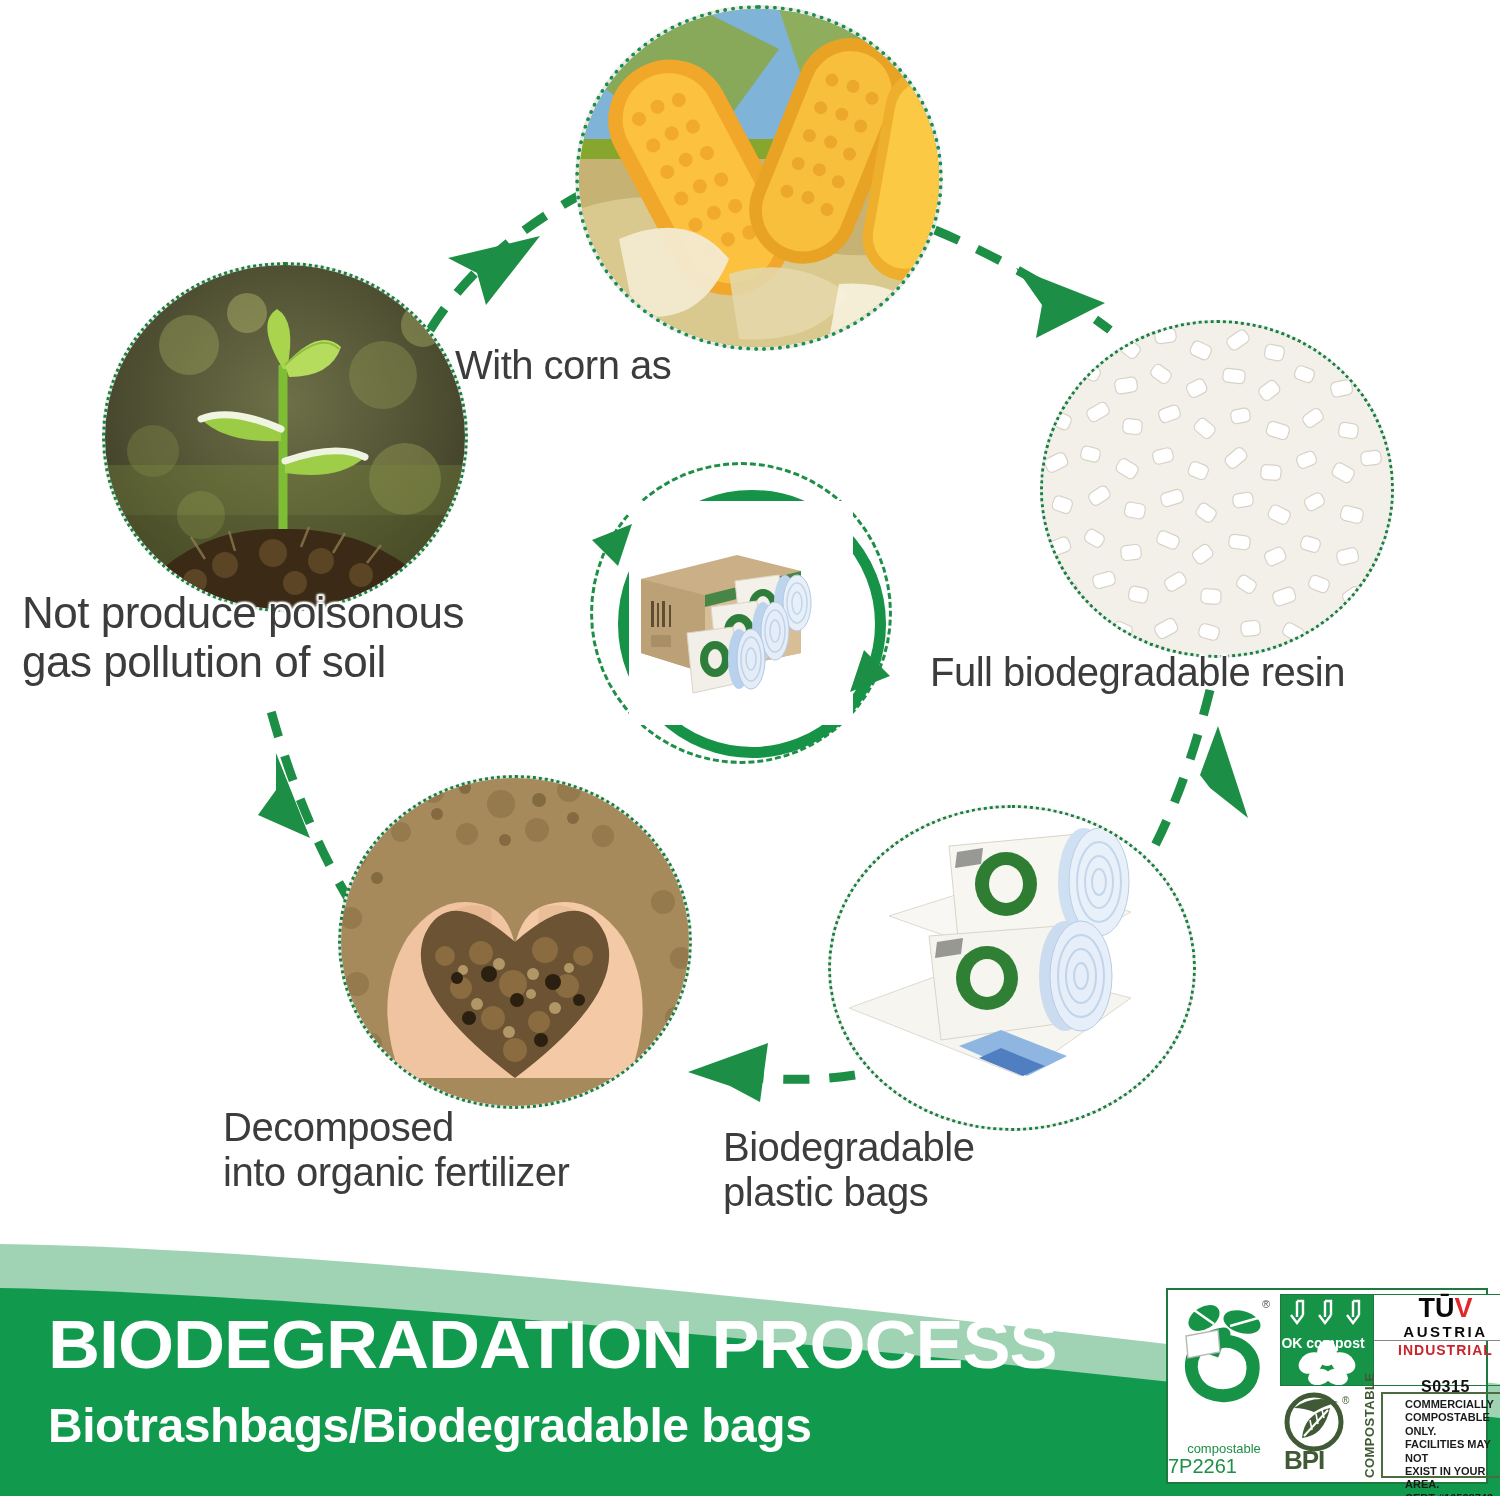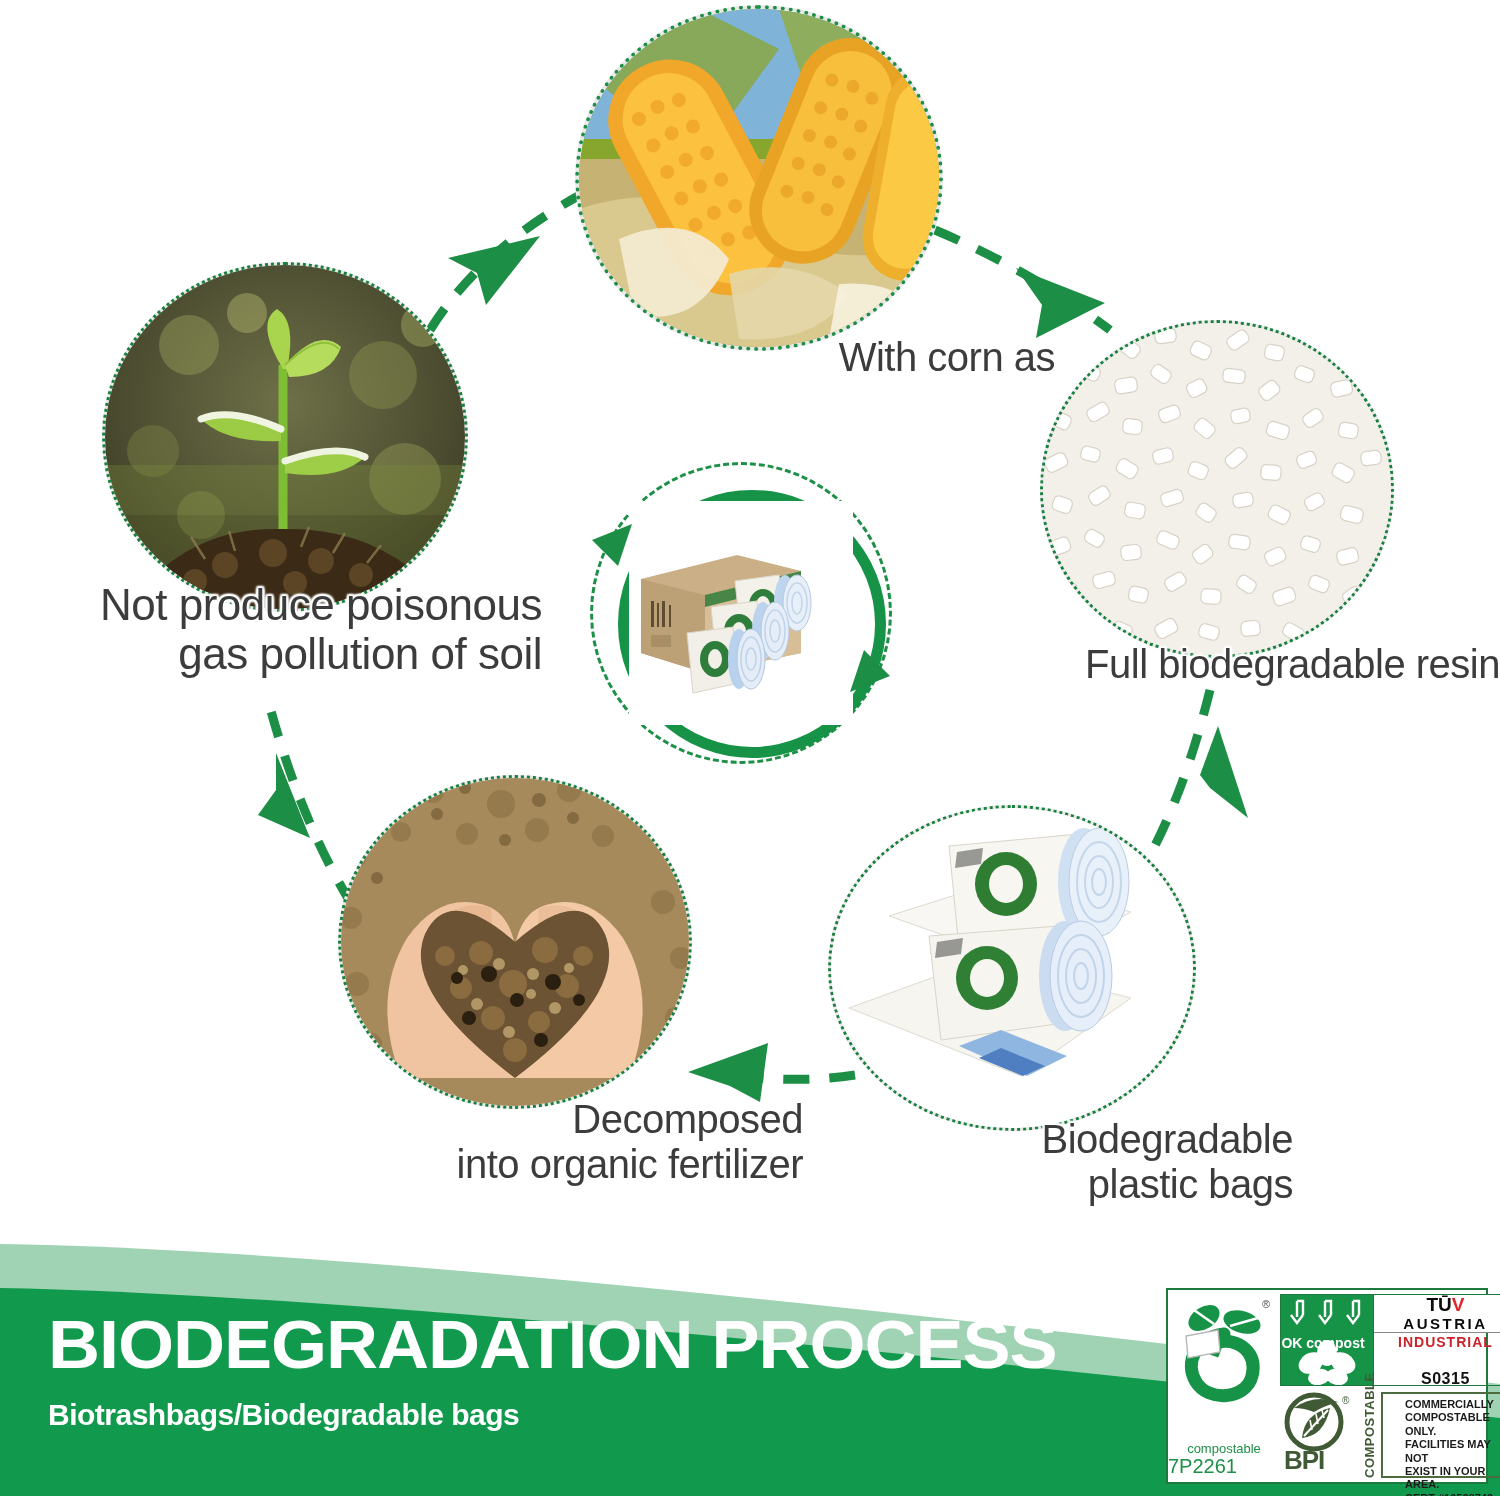"With corn as" .caption { margin-top: none -> 8px; text-align: right -> left }
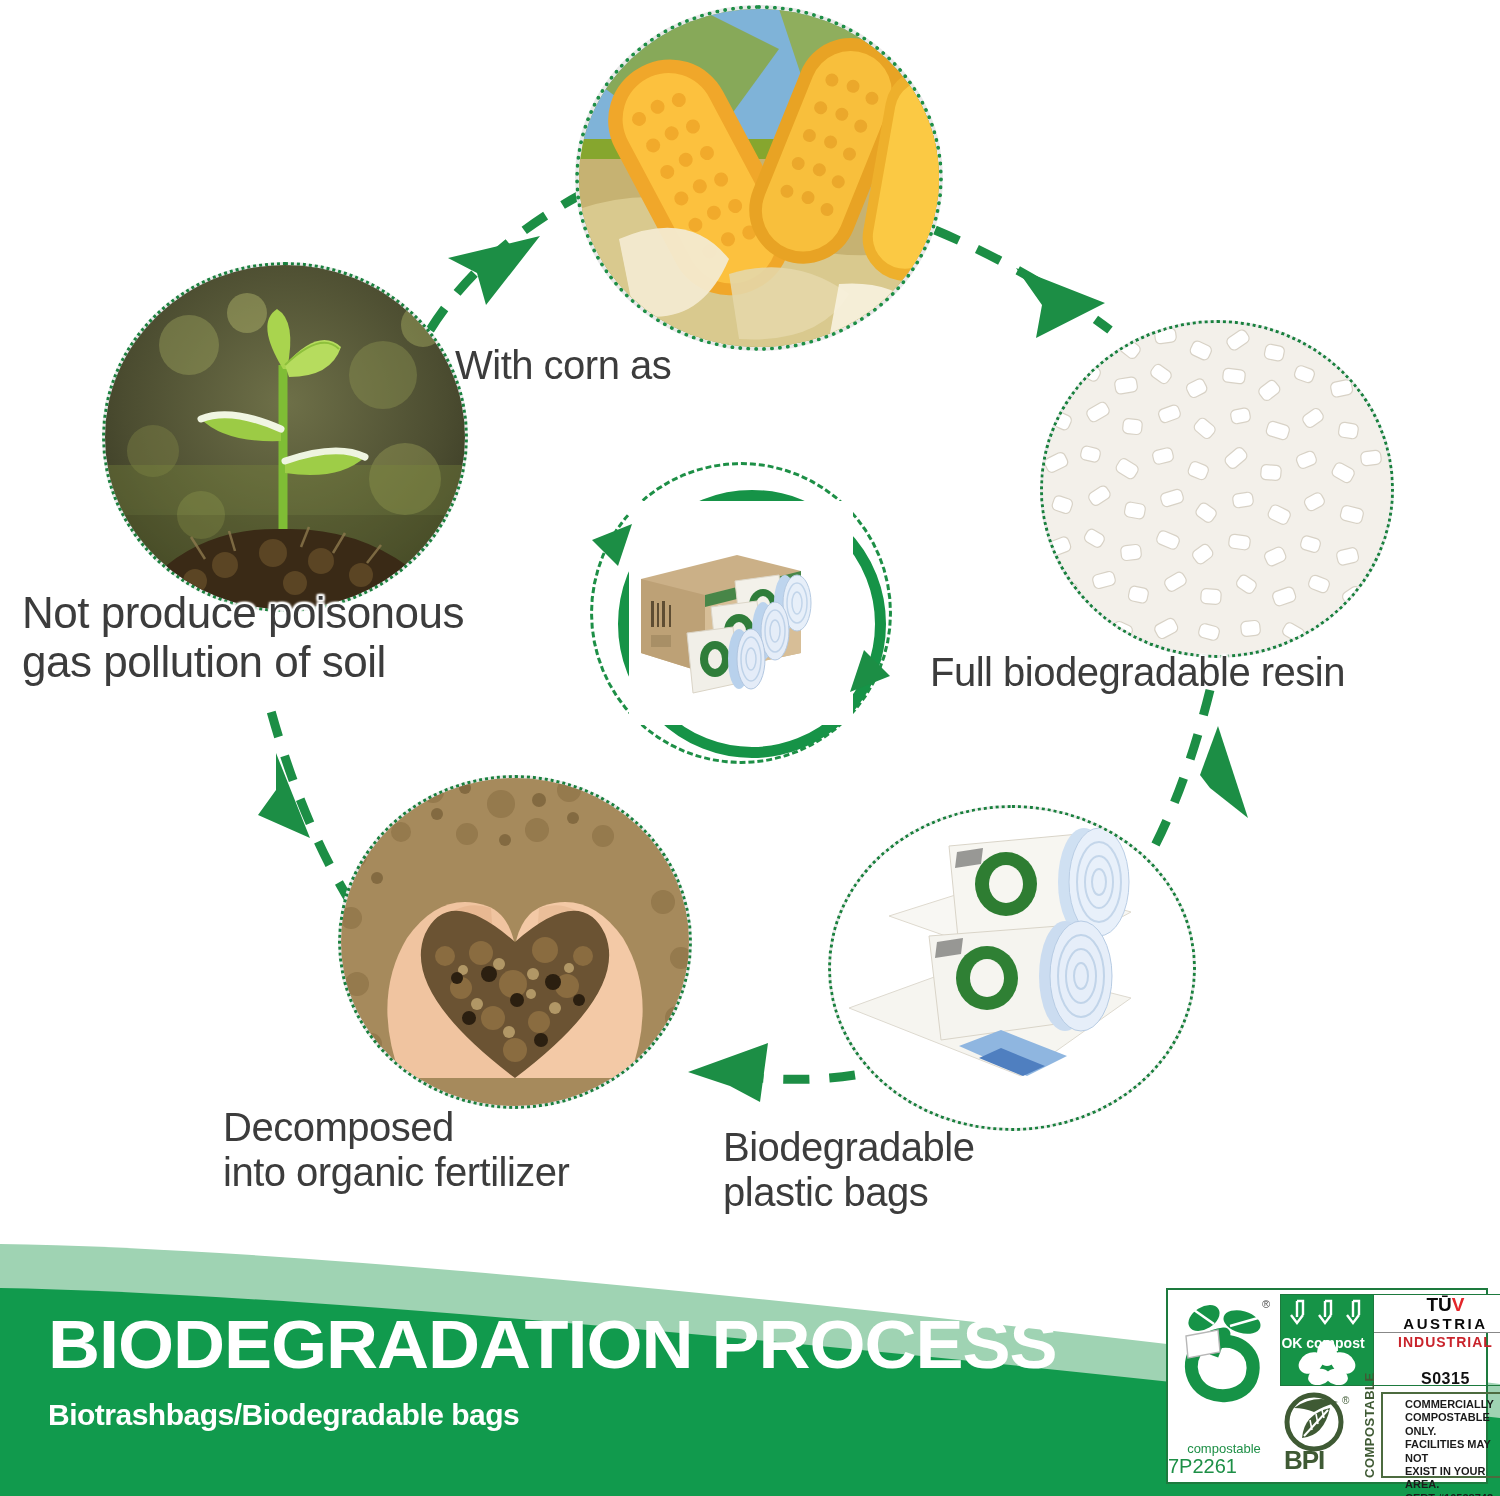"TŪV" .tuv-word { font-size: 19px -> 27px }
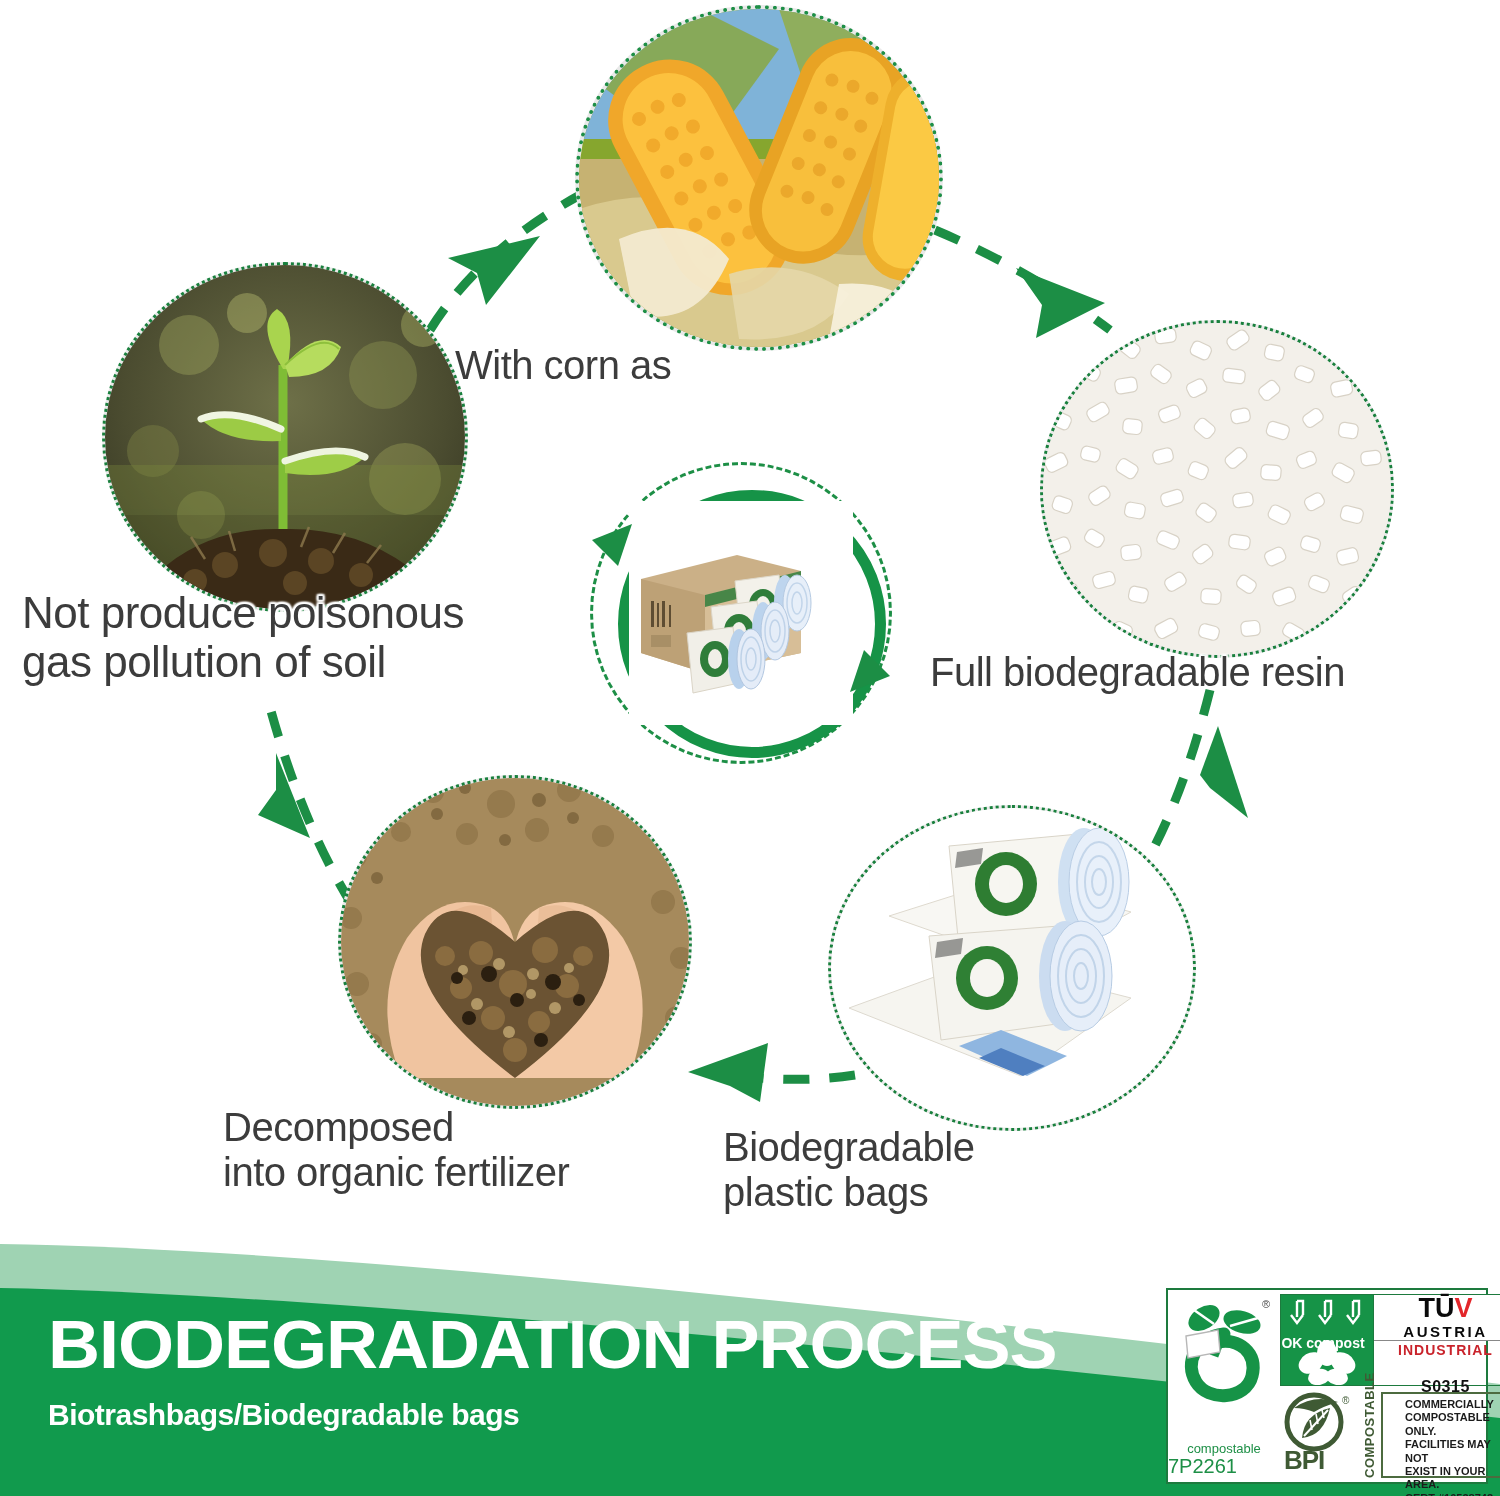"Biotrashbags/Biodegradable bags" .ban-sub { font-size: 30px -> 48px }
